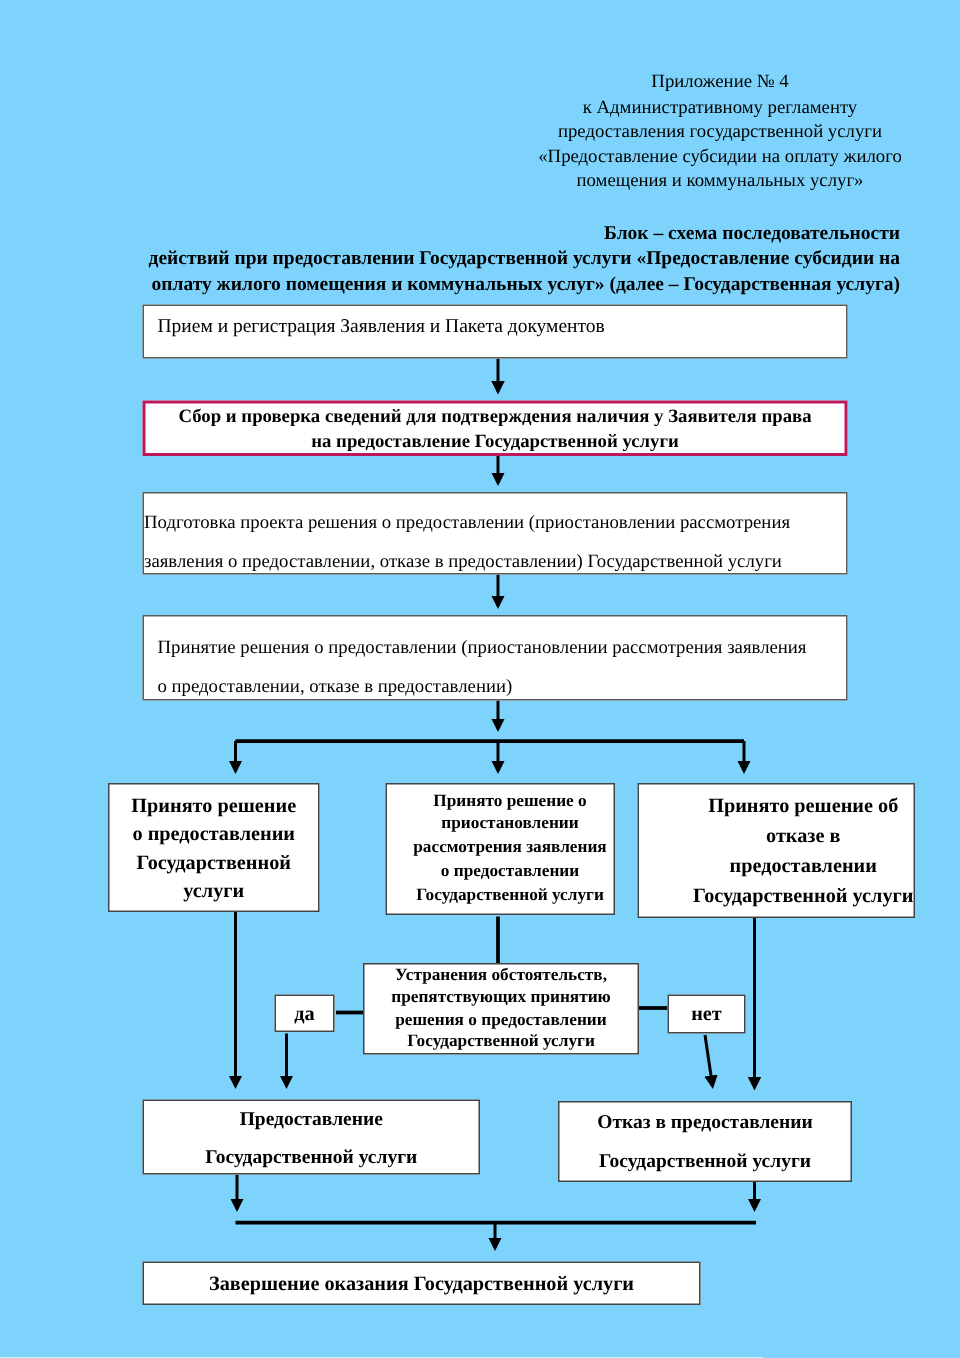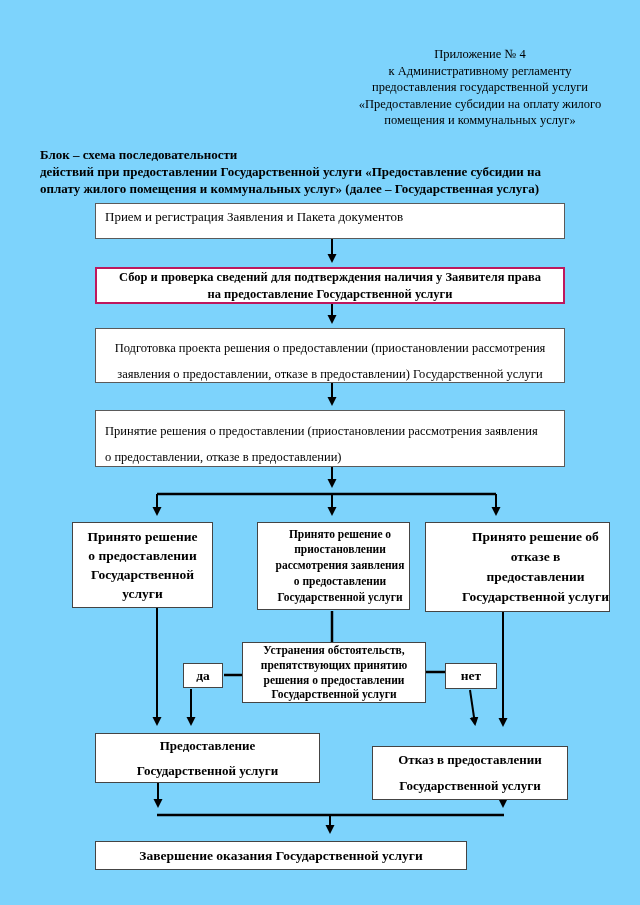"Блок – схема последовательности" .doc-title { text-align: left -> right }
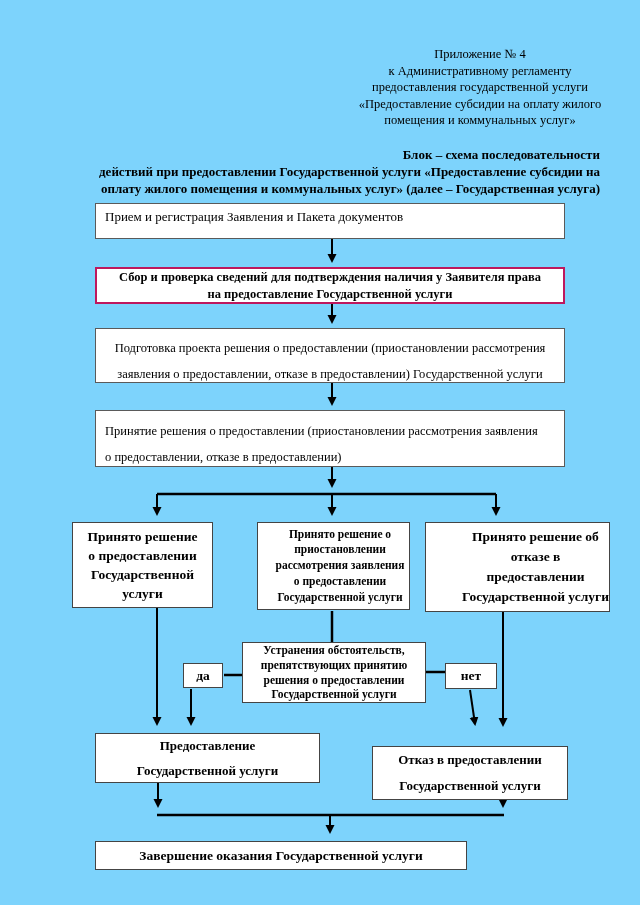"Подготовка проекта решения о" div.node { text-align: center -> none }
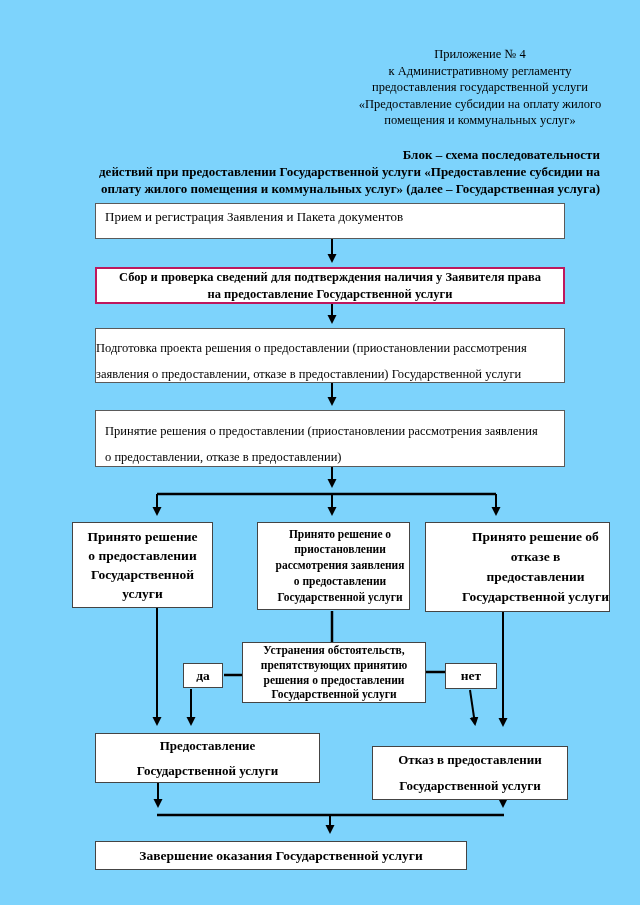"Отказ в предоставлении" div.node { margin-top: 12px -> none }
